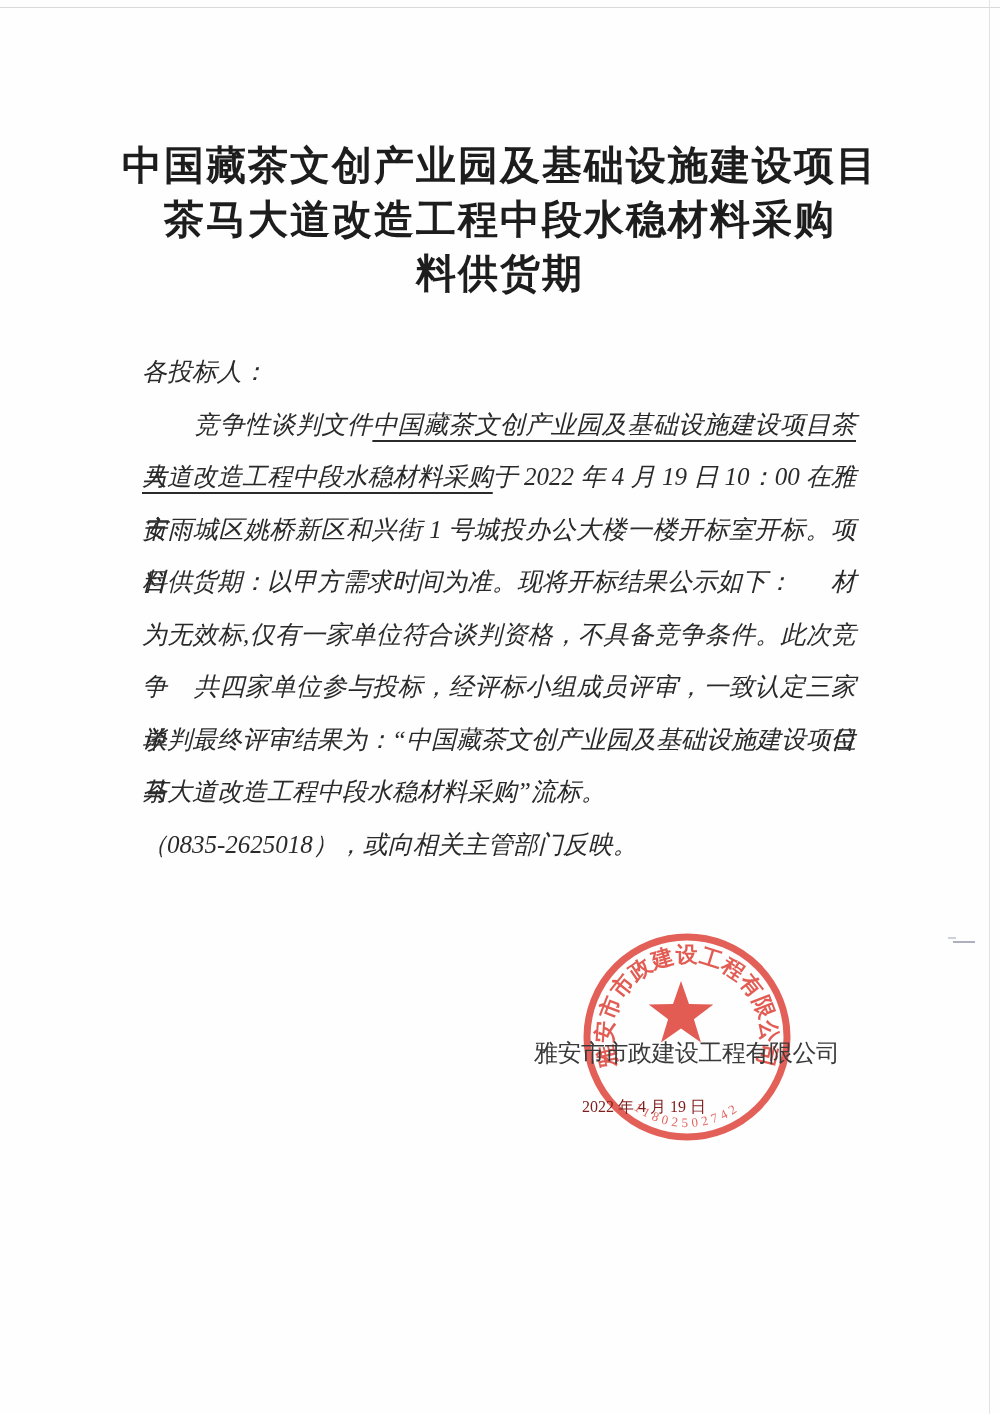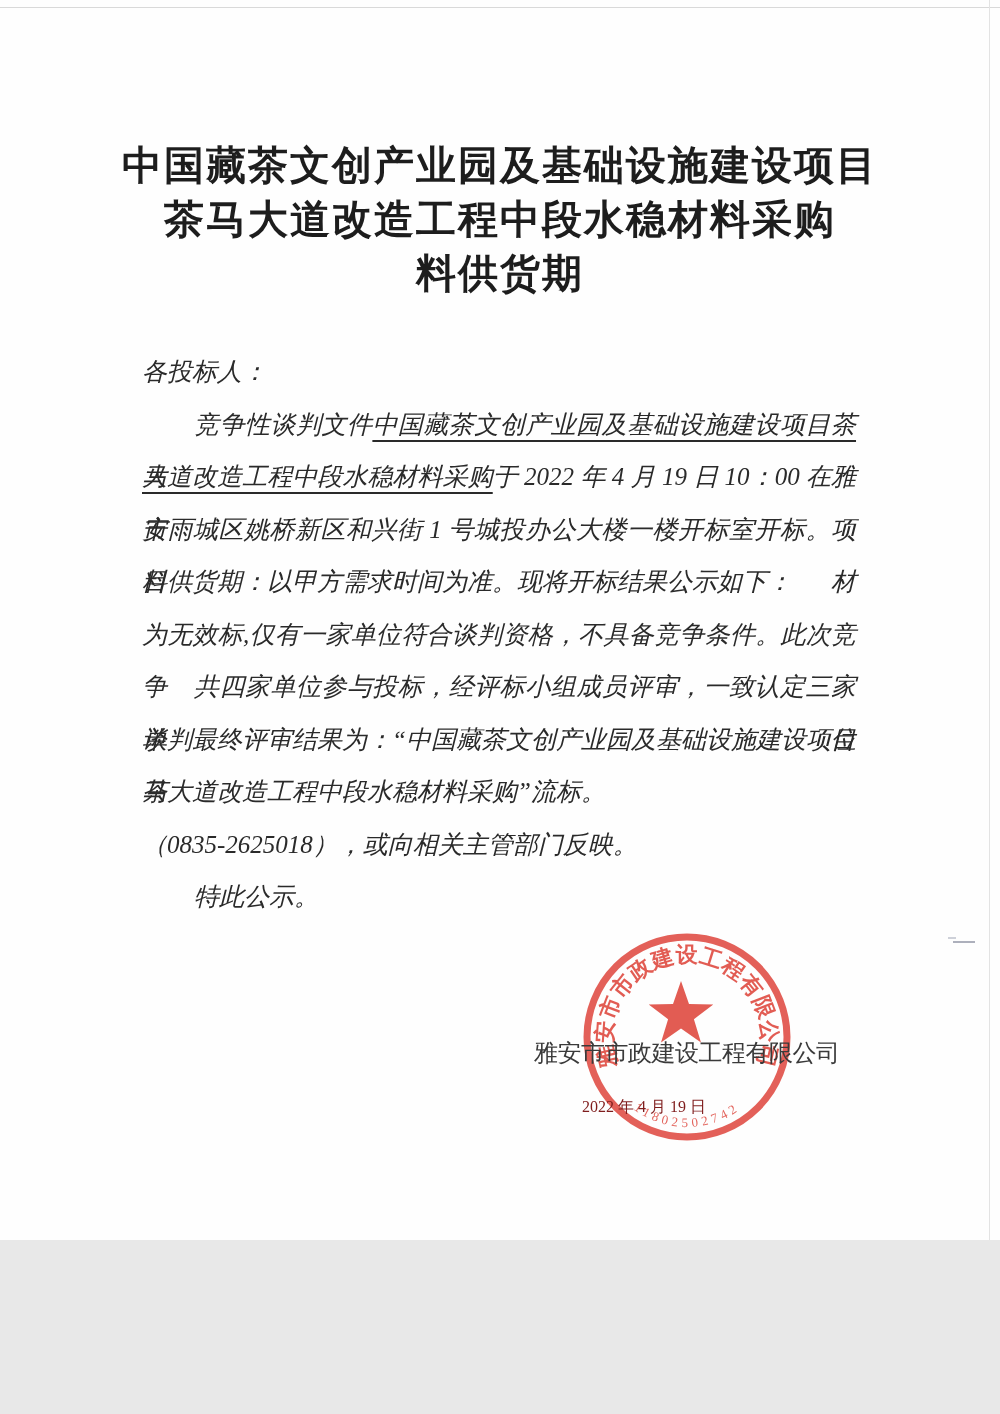"中国藏茶文创产业园及基础设施建设项目" .page { height: 1240px -> 1414px }
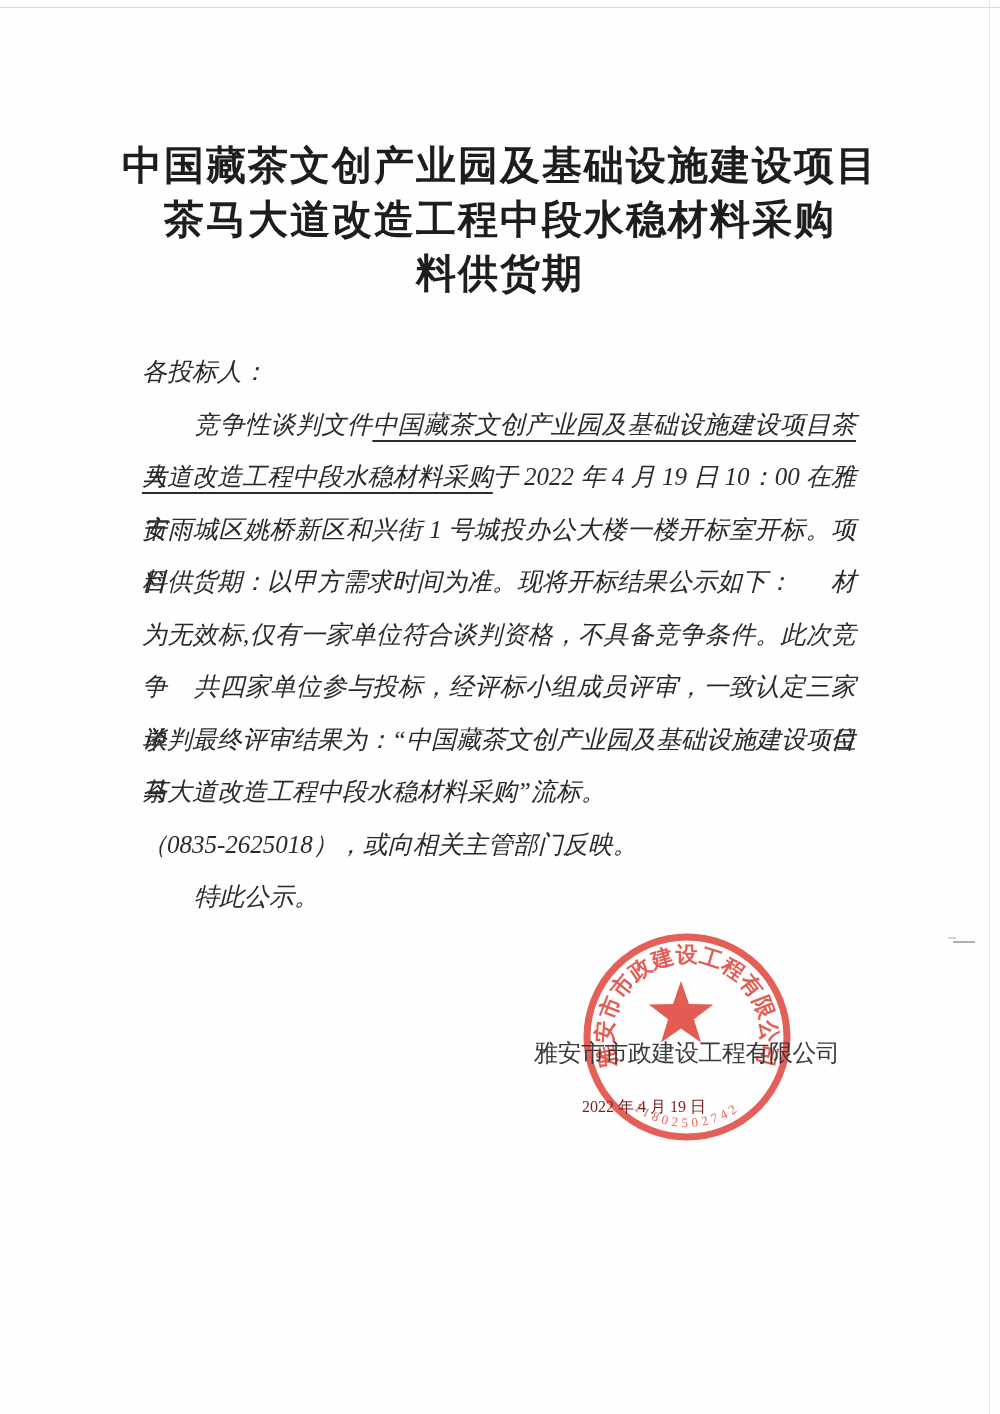"特此公示。" div.bline { html: <div> <span>特此公示。</span> </div> -> none }
